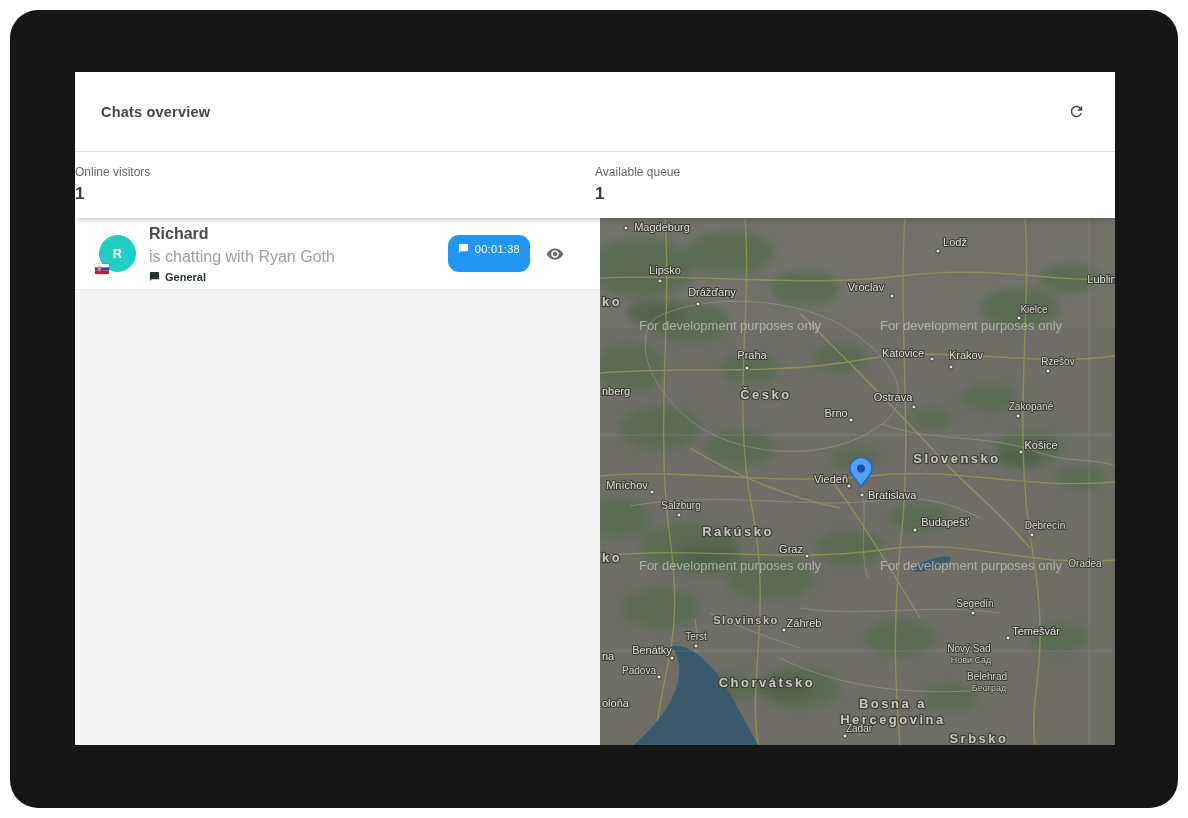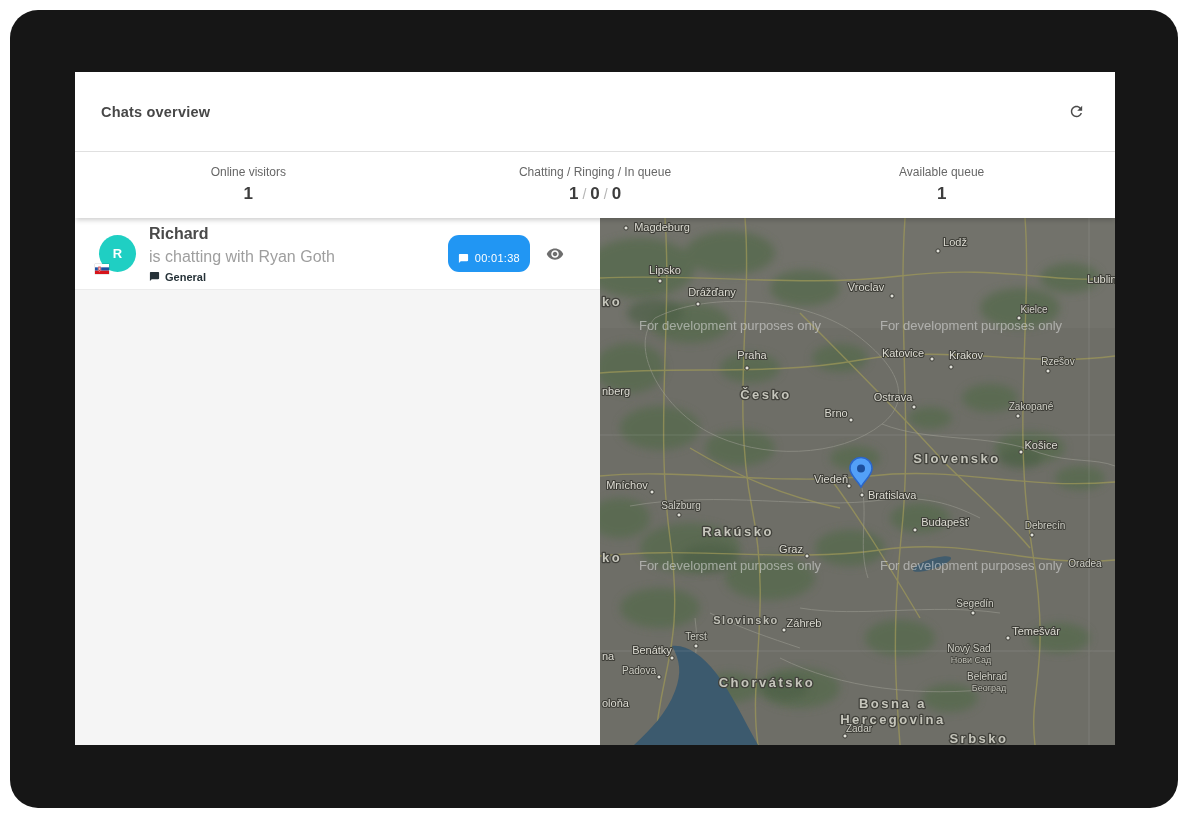"Online visitors" .stat { text-align: center -> none }
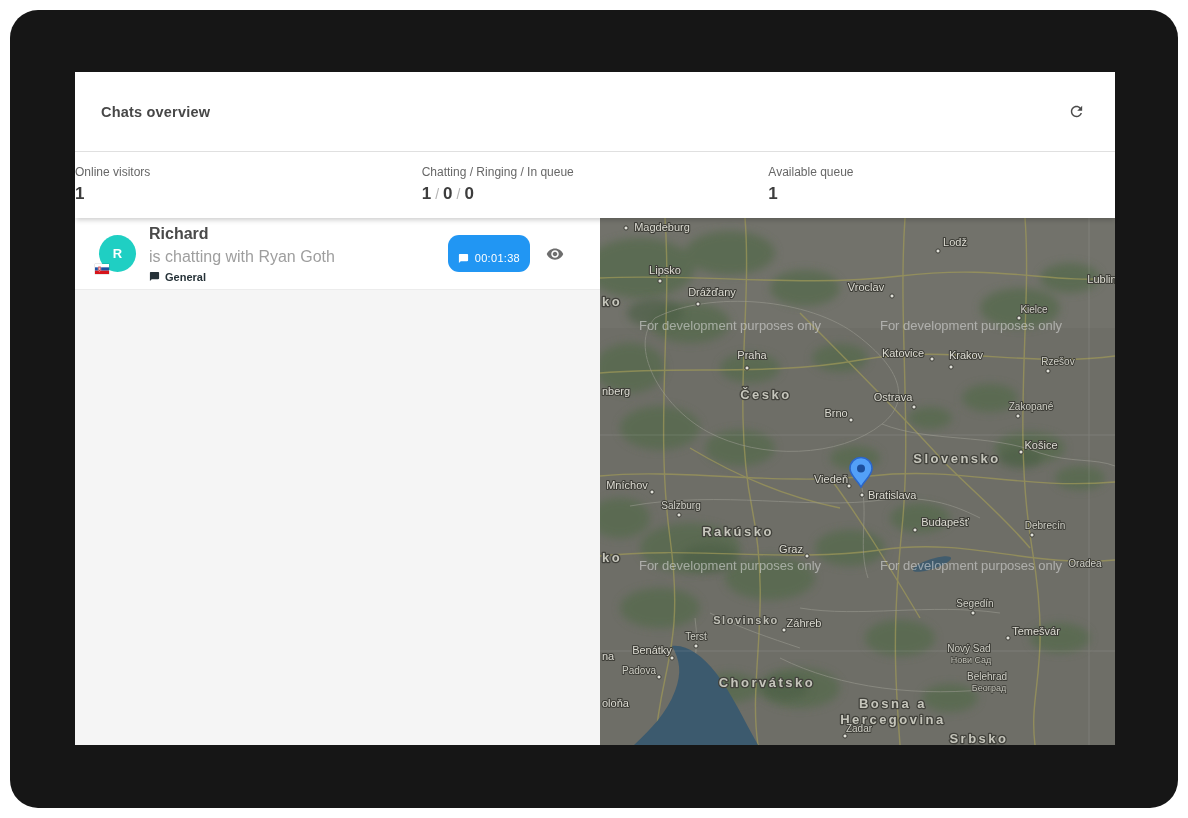"Chatting / Ringing / In" div.stat { html: <div> <div>Chatting / Ringing / In queue</div> <div> <span>1</span><span>/</span><span>0</span><span>/</span><span>0</span> </div> </div> -> none }
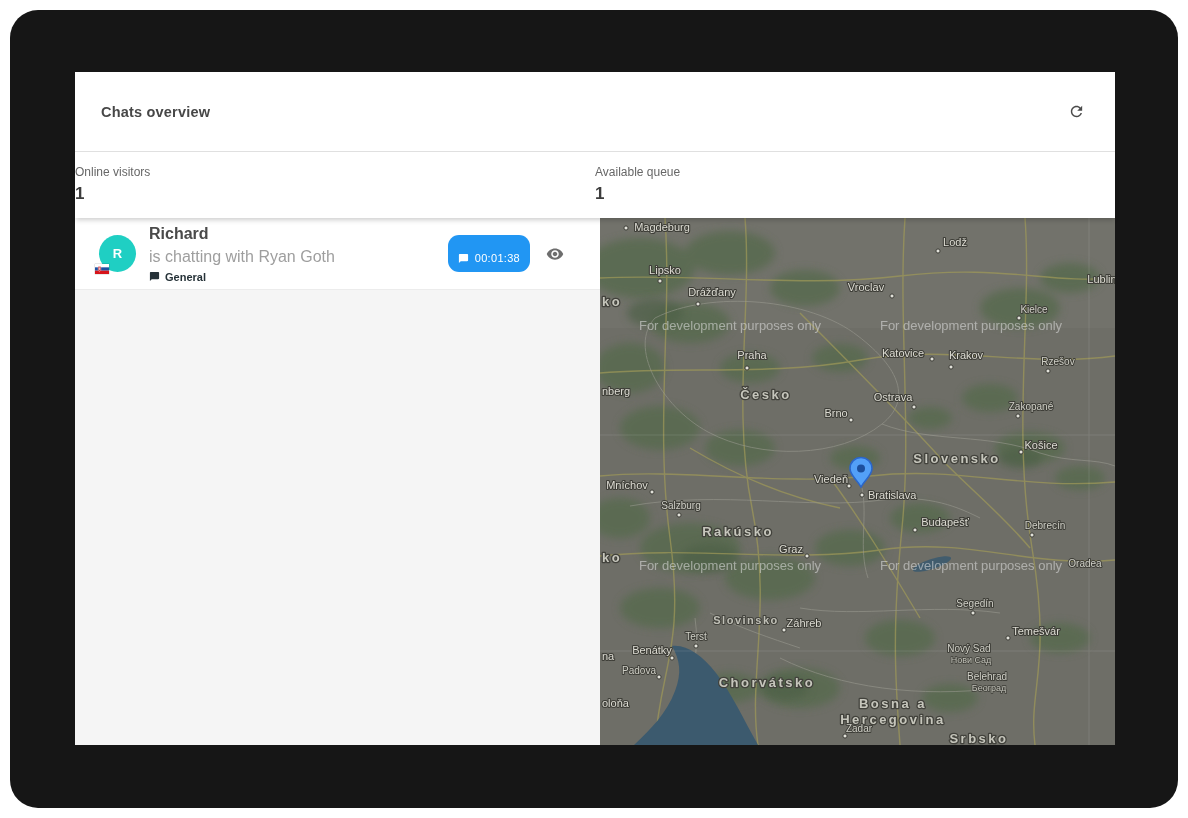"00:01:38" .badge { align-items: flex-end -> flex-start }
